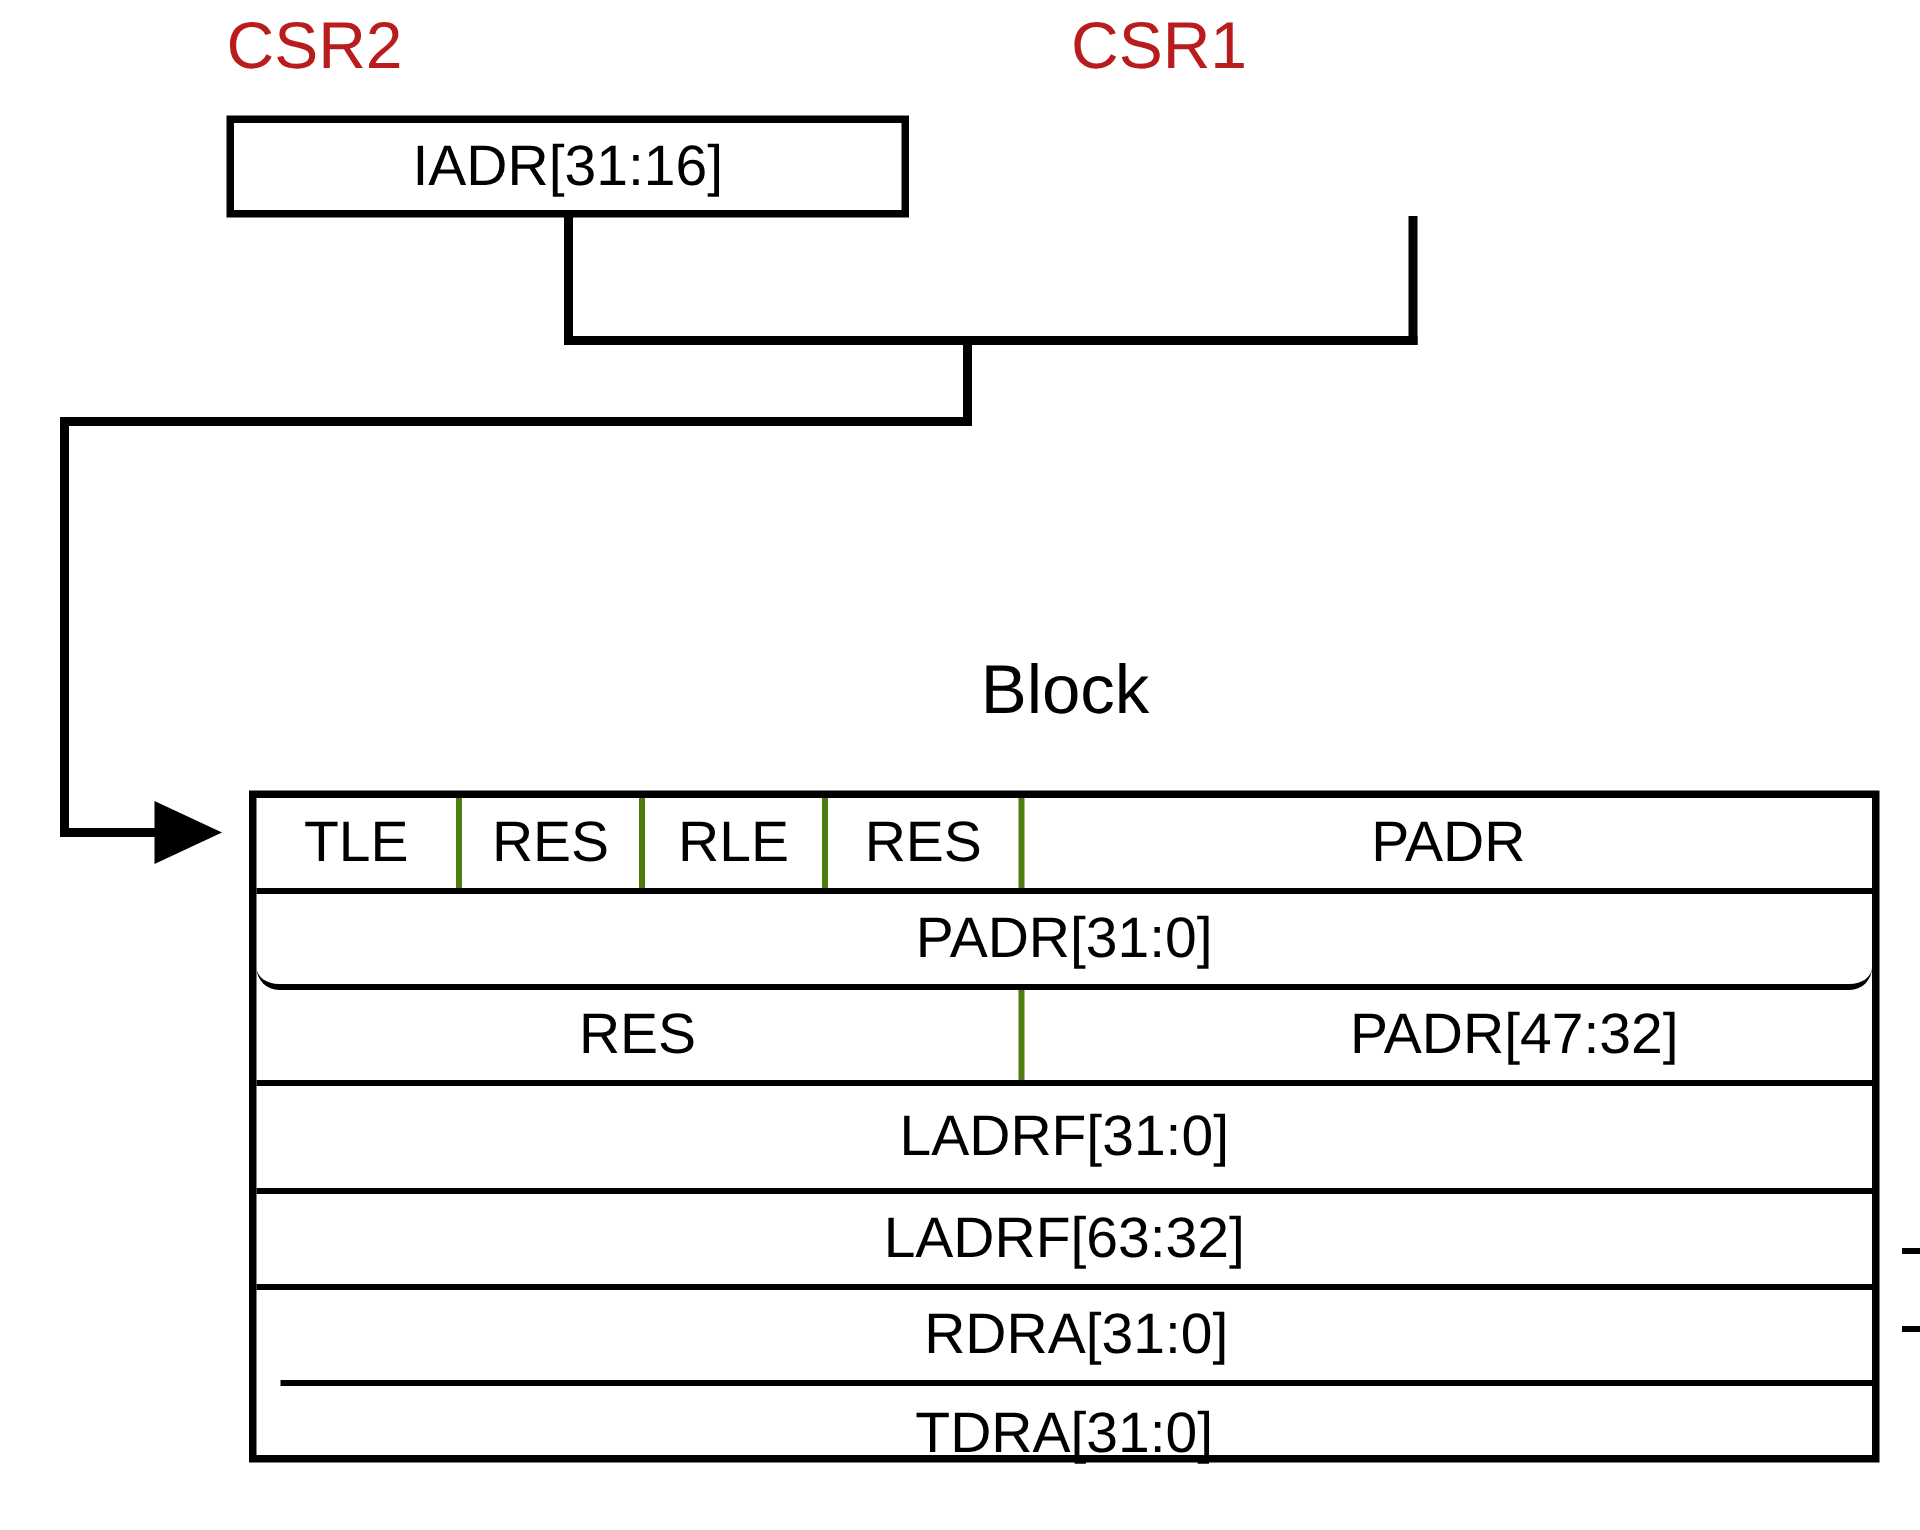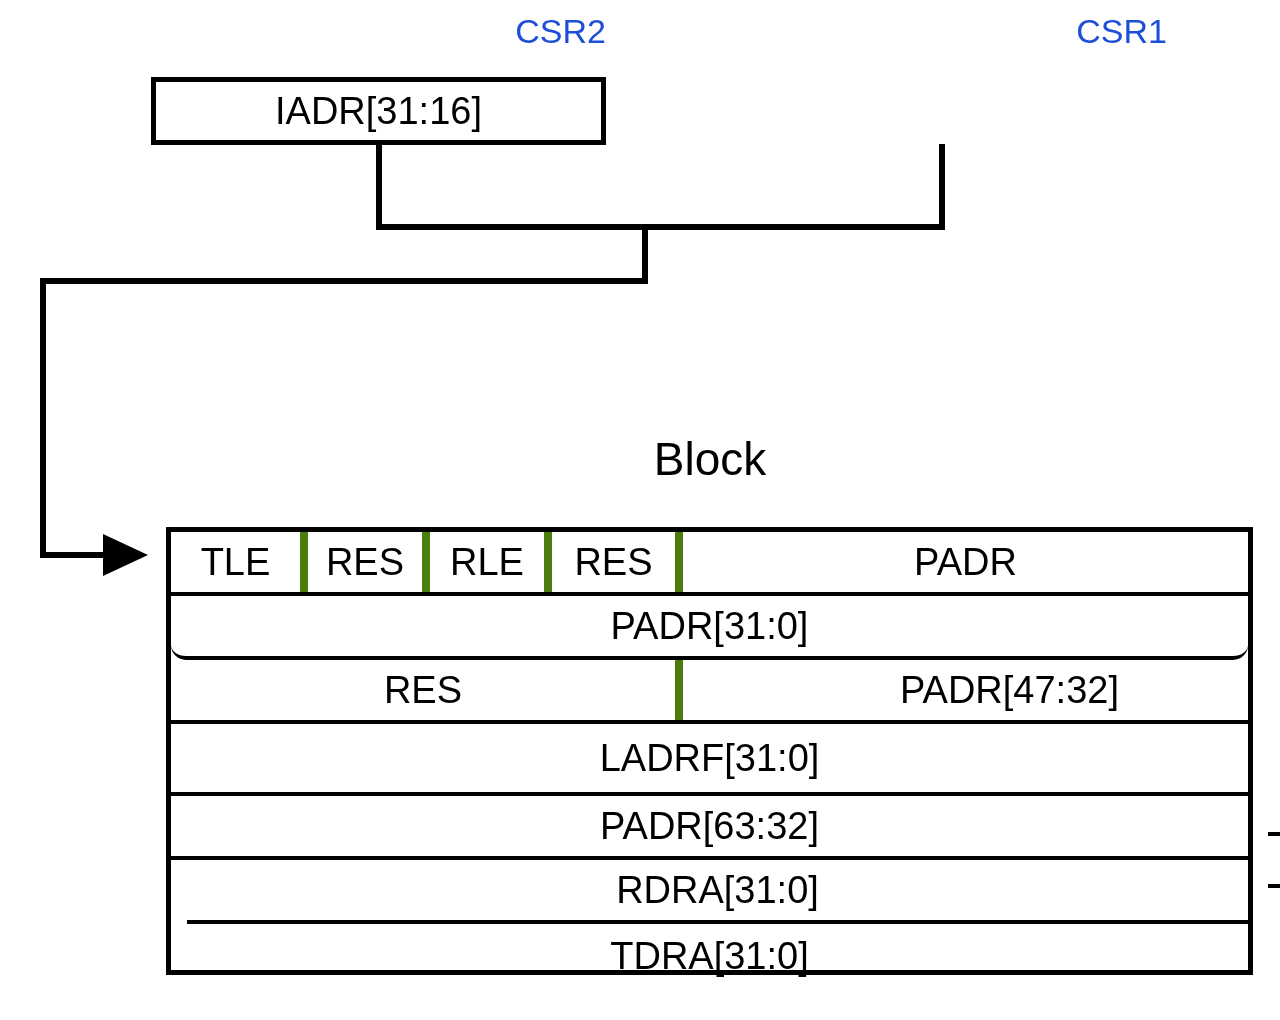"CSR2" .reg-caption { color: #1d4ed8 -> #b91c1c; font-size: 34px -> 44px; text-align: right -> left }
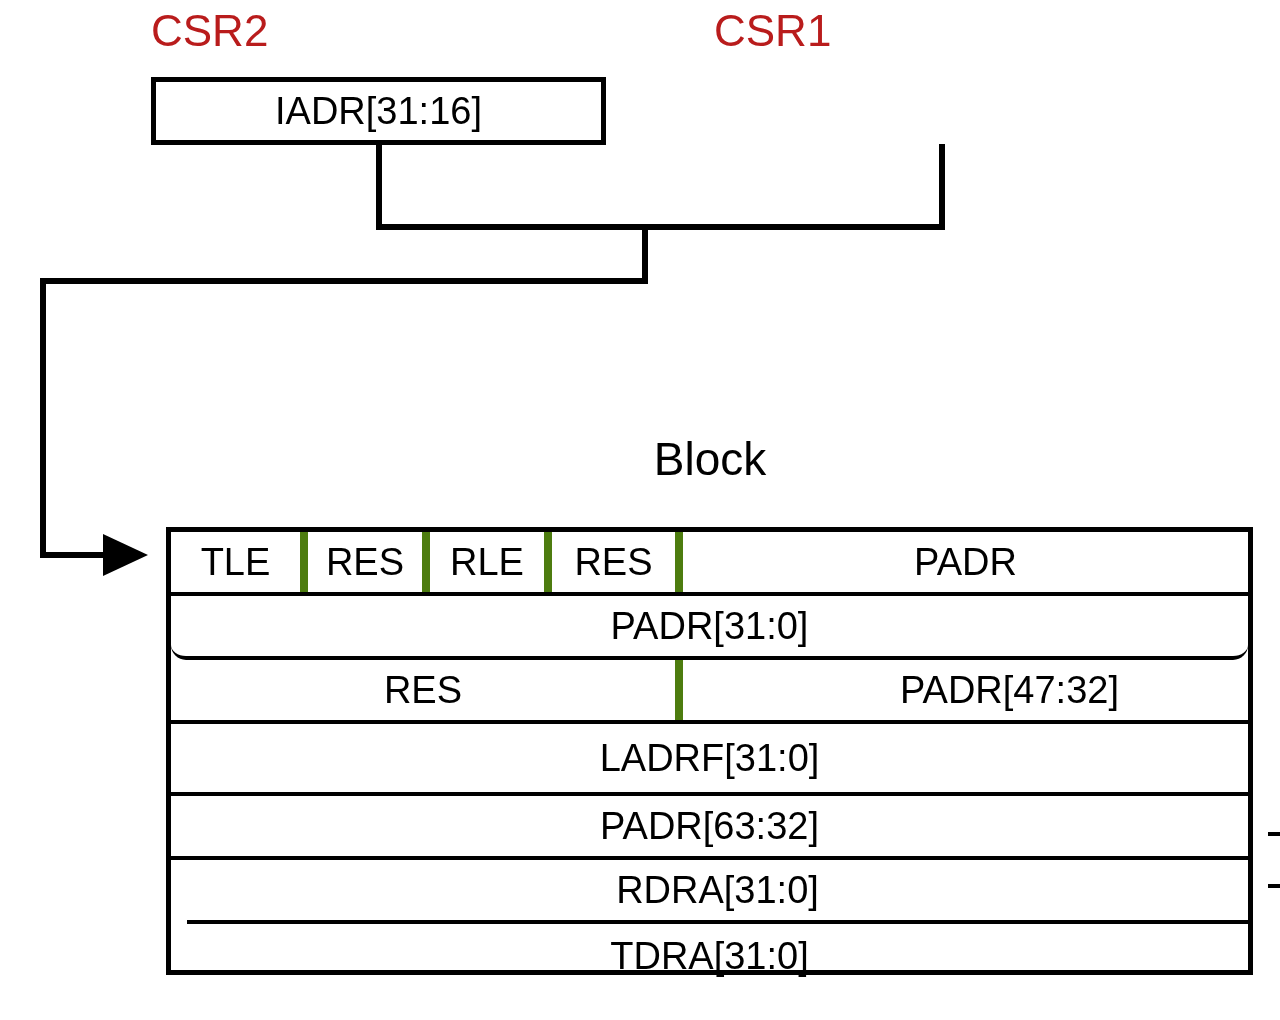"TLE" .ib-cell { border-right: 8px solid #4d7c0f -> 4px solid #4d7c0f }
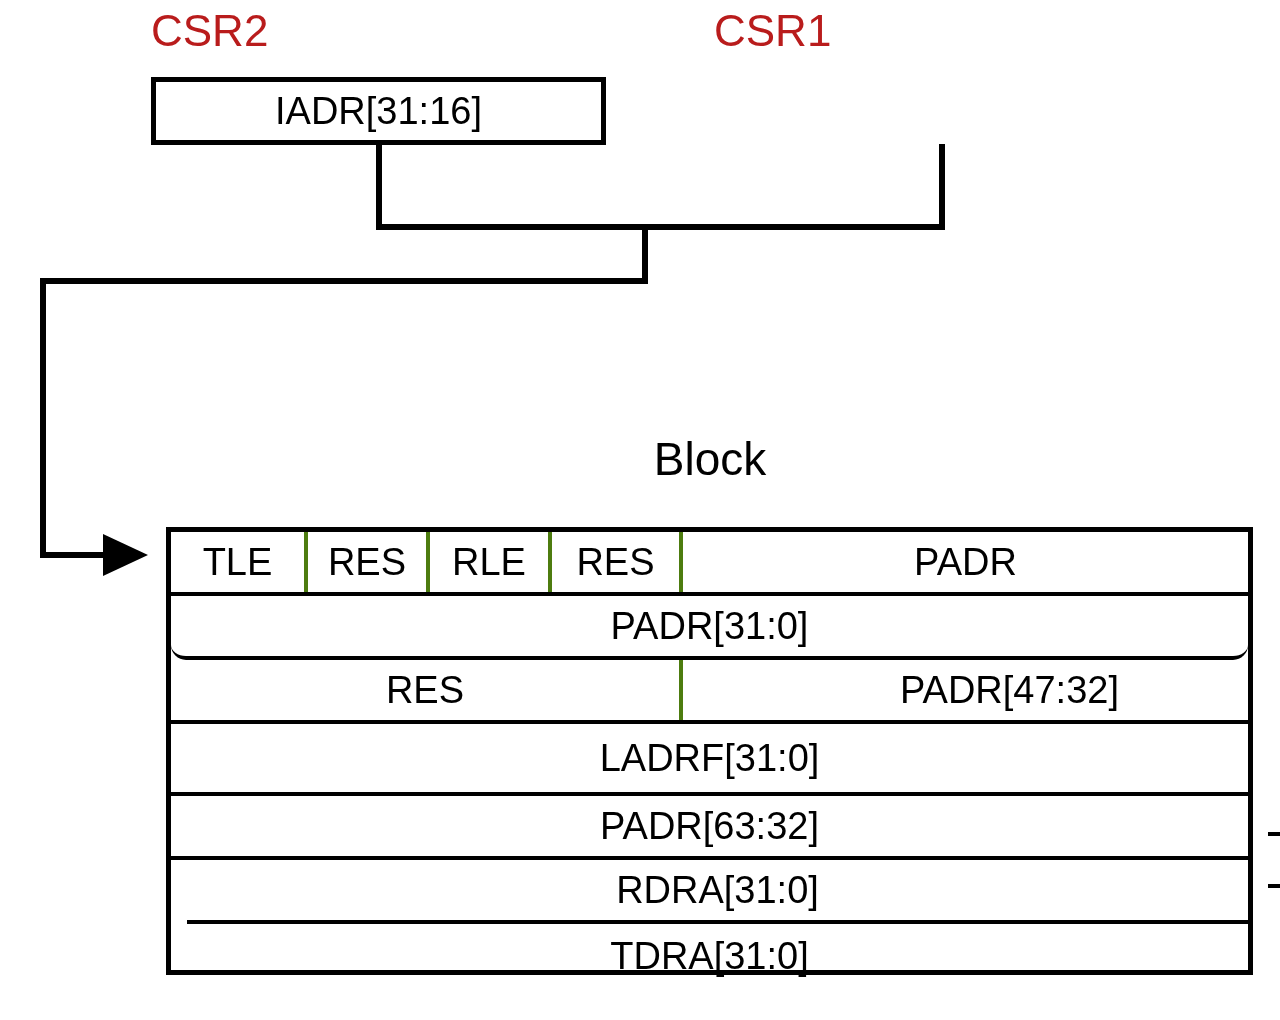"PADR[63:32]" div.ib-cell { text: PADR -> LADRF }
